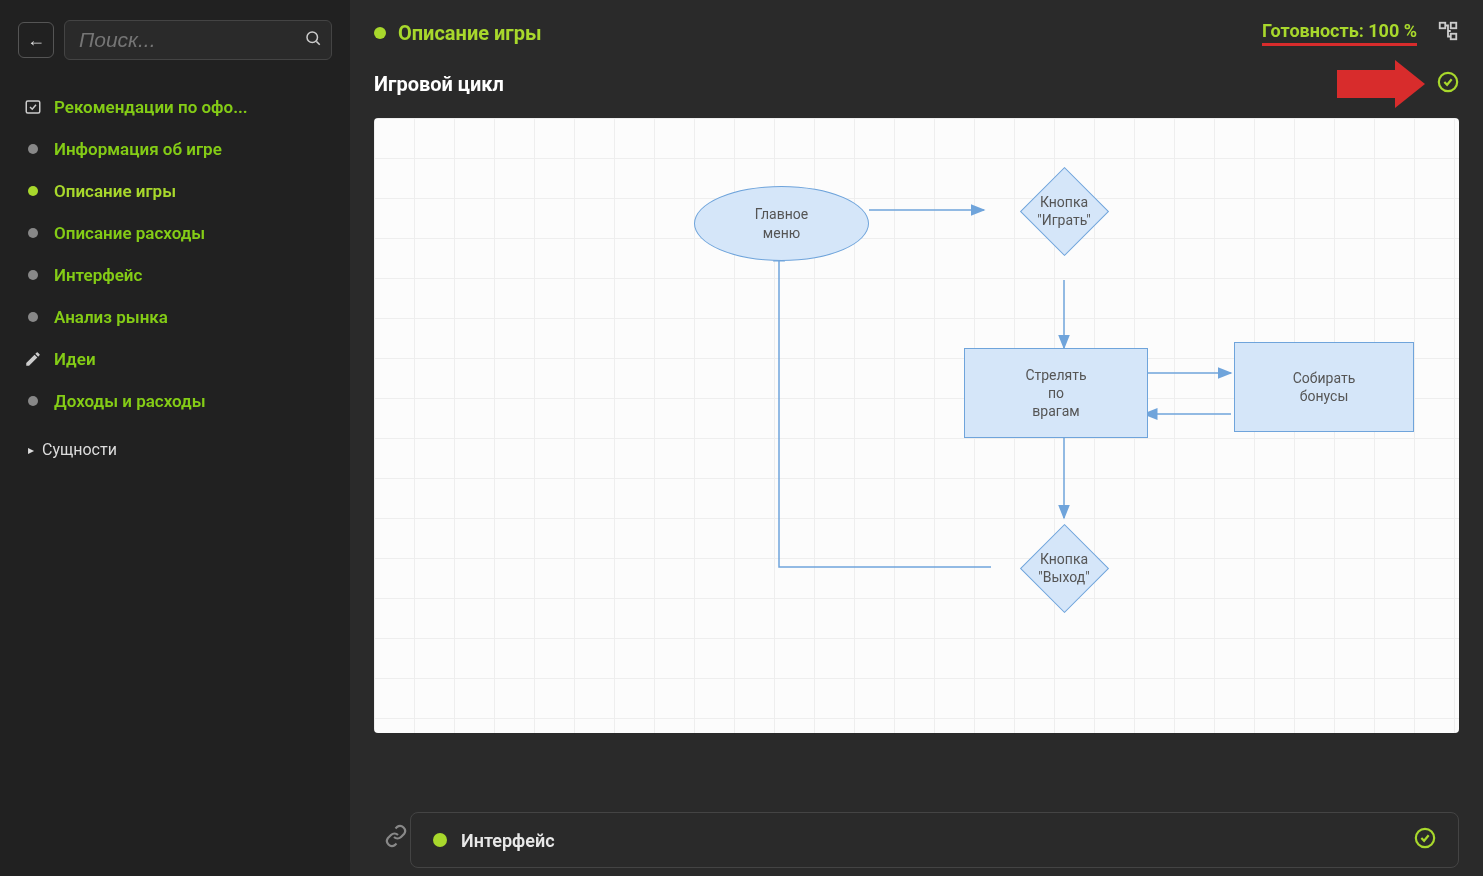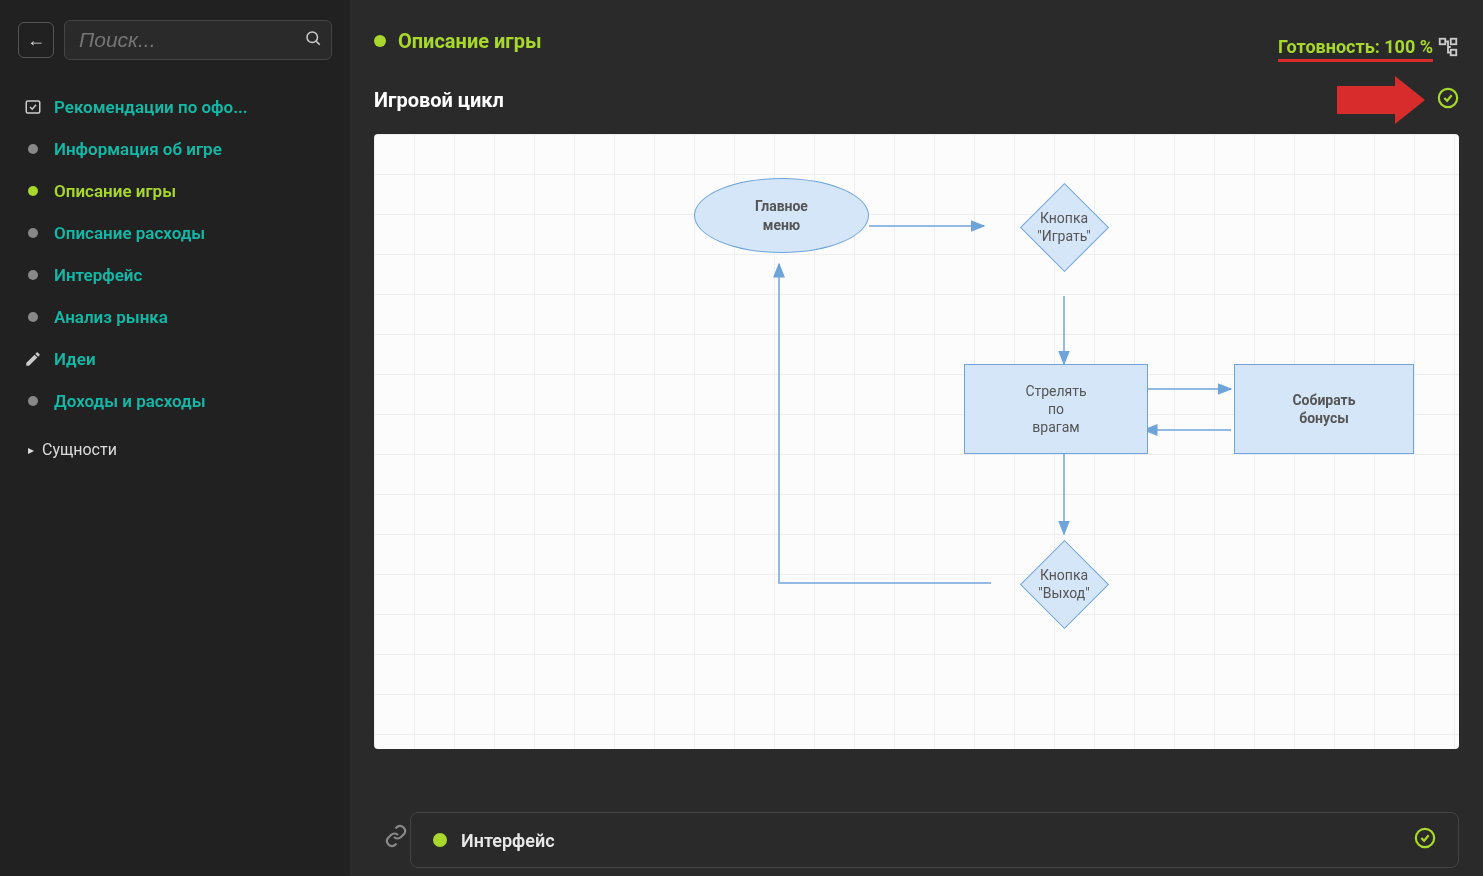"Готовность: 100 %" .header-right { gap: 4px -> 20px; margin-top: 16px -> none }
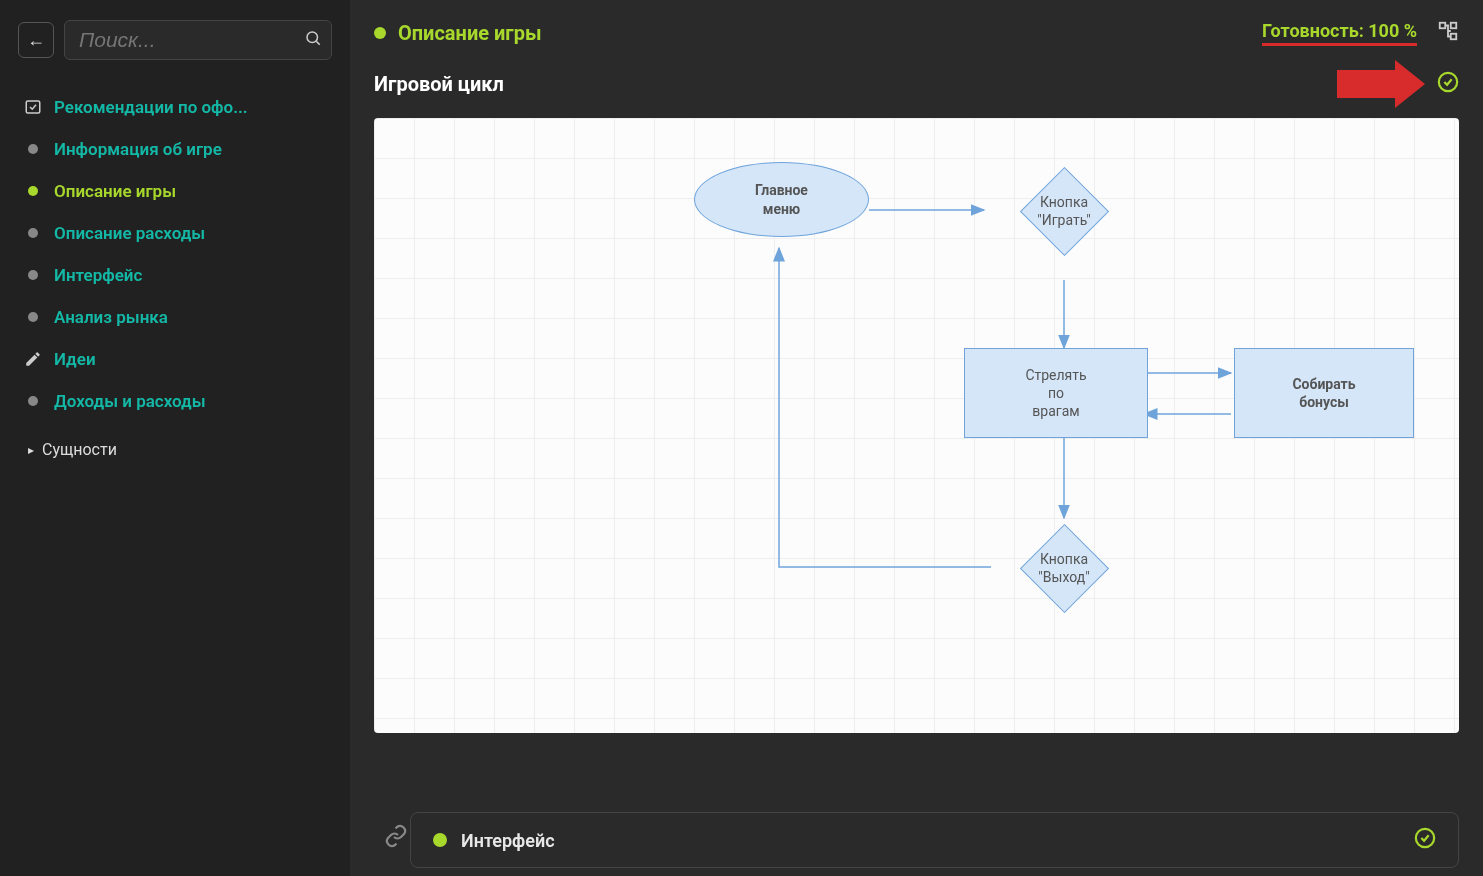"Рекомендации по офо..." .nav-item { color: #14b8a6 -> #84cc16 }
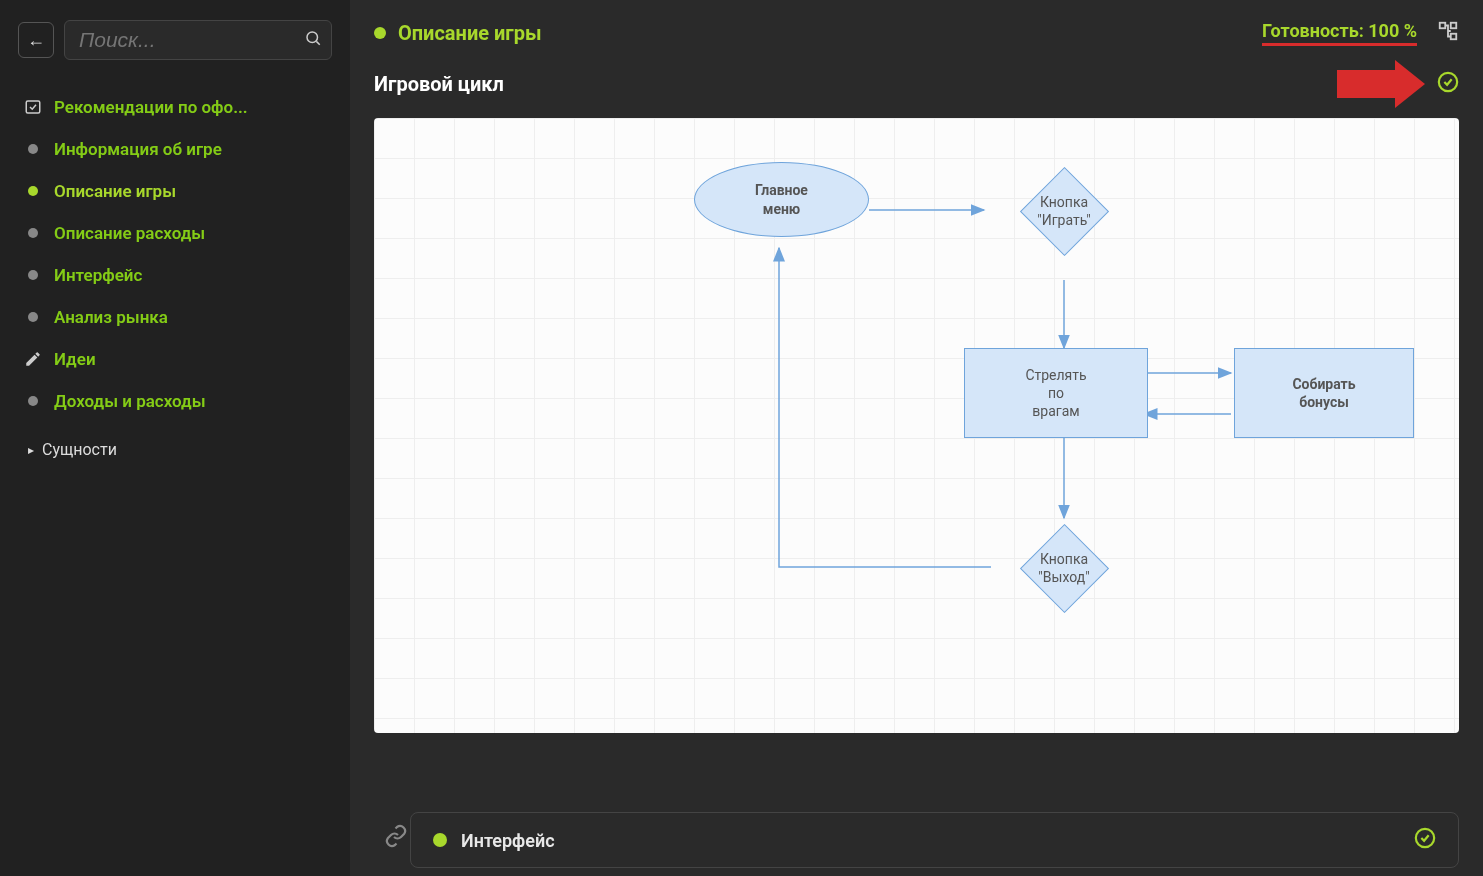"Главное" div.node { font-weight: bold -> none; top: 44px -> 68px }
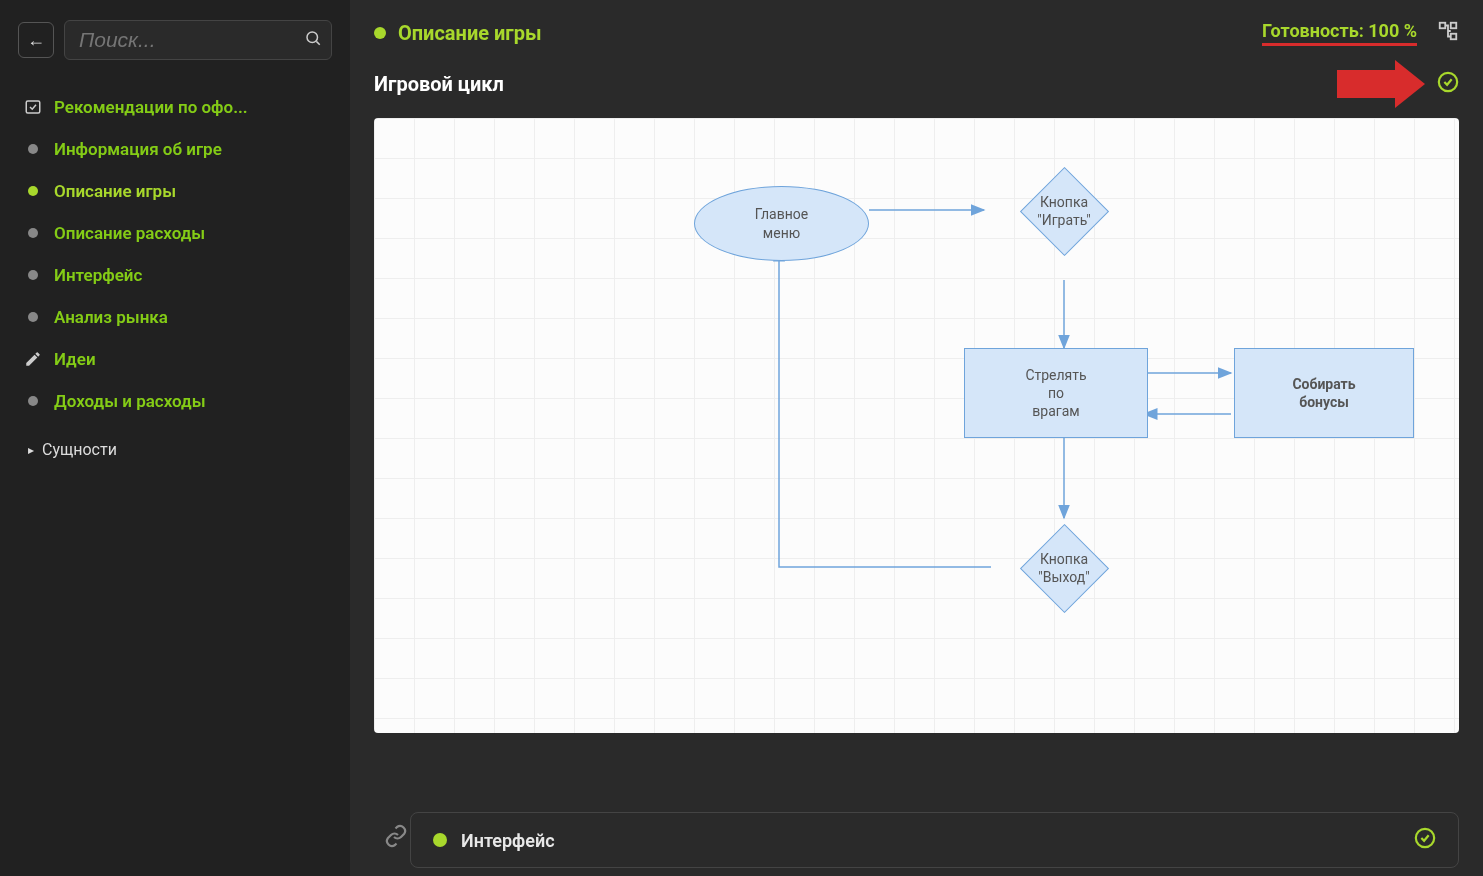"Собирать" div.node { font-weight: bold -> none; top: 230px -> 224px }
